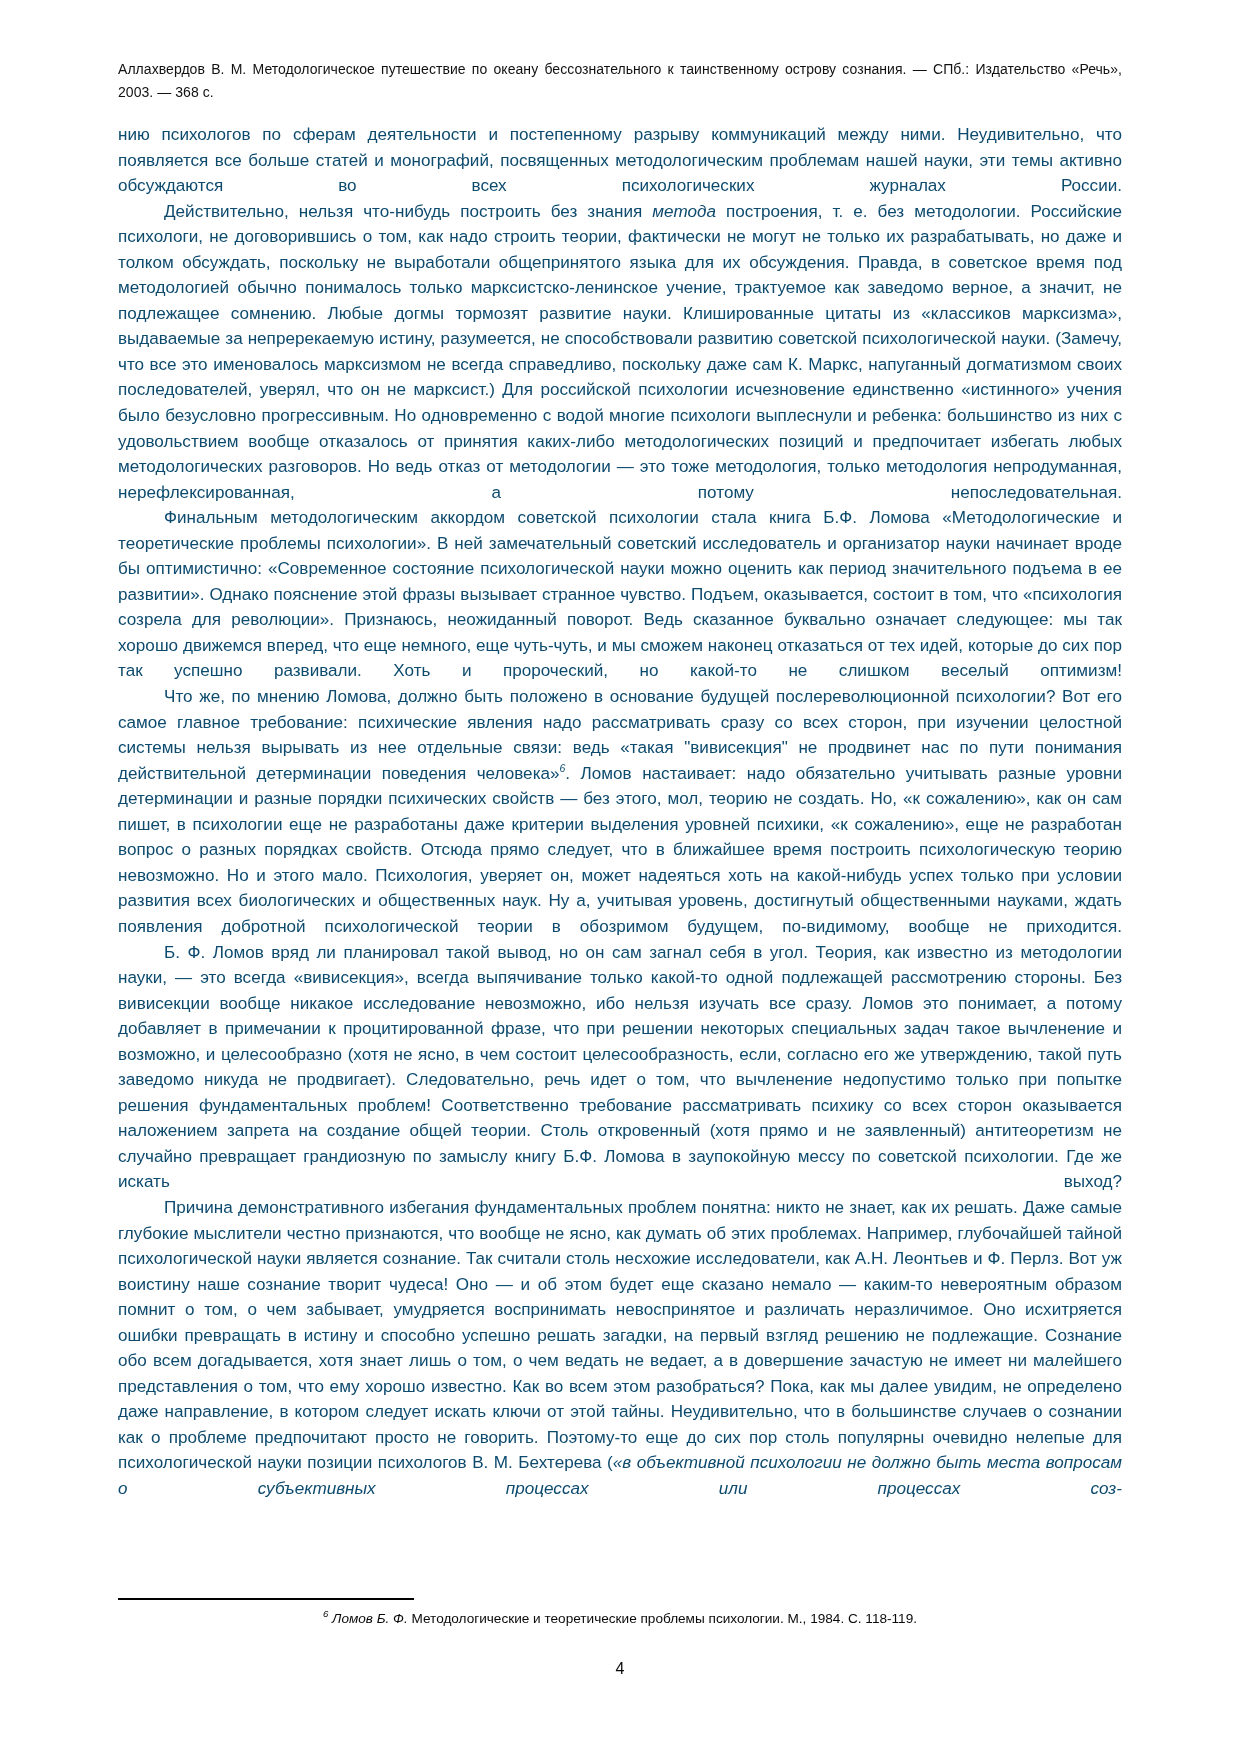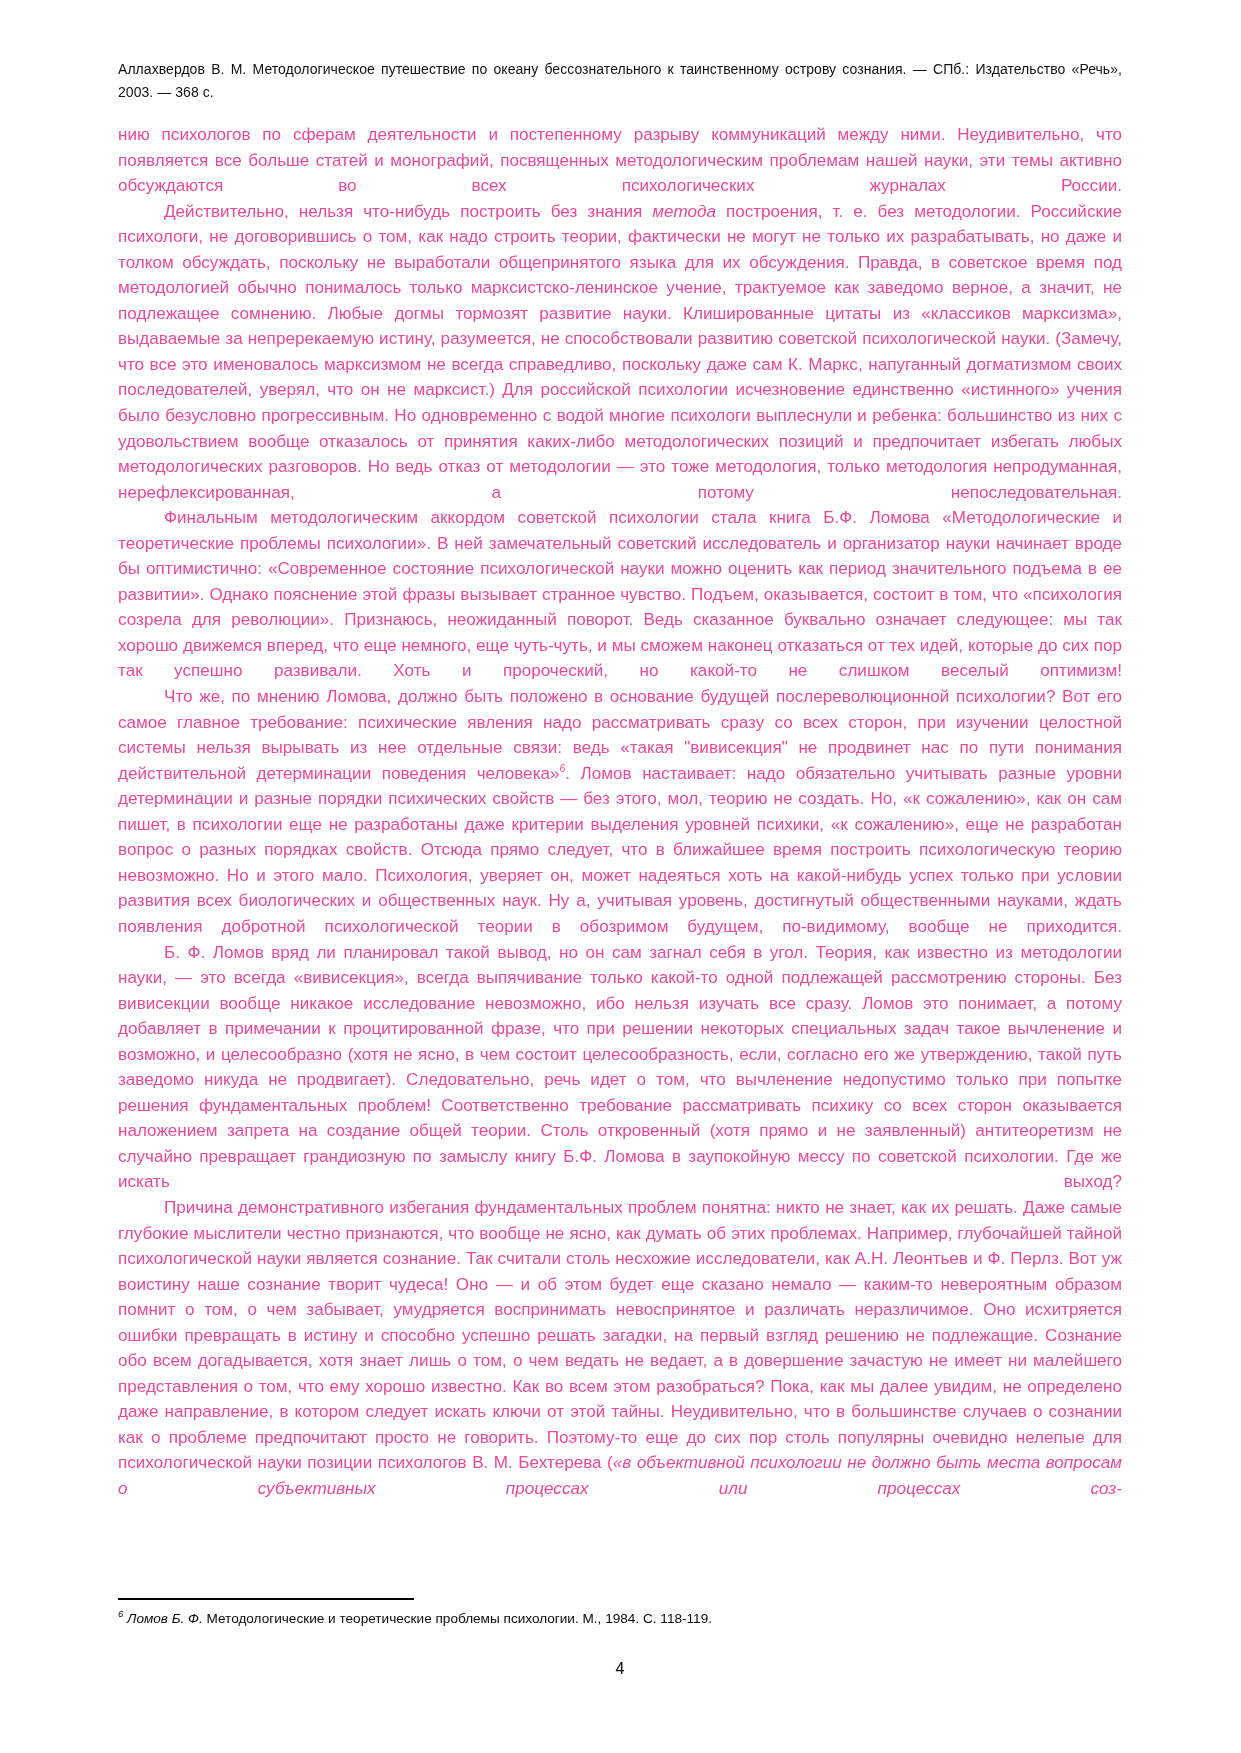"нию психологов по сферам деятельности" .body-text { color: #ec4899 -> #0c4a6e }
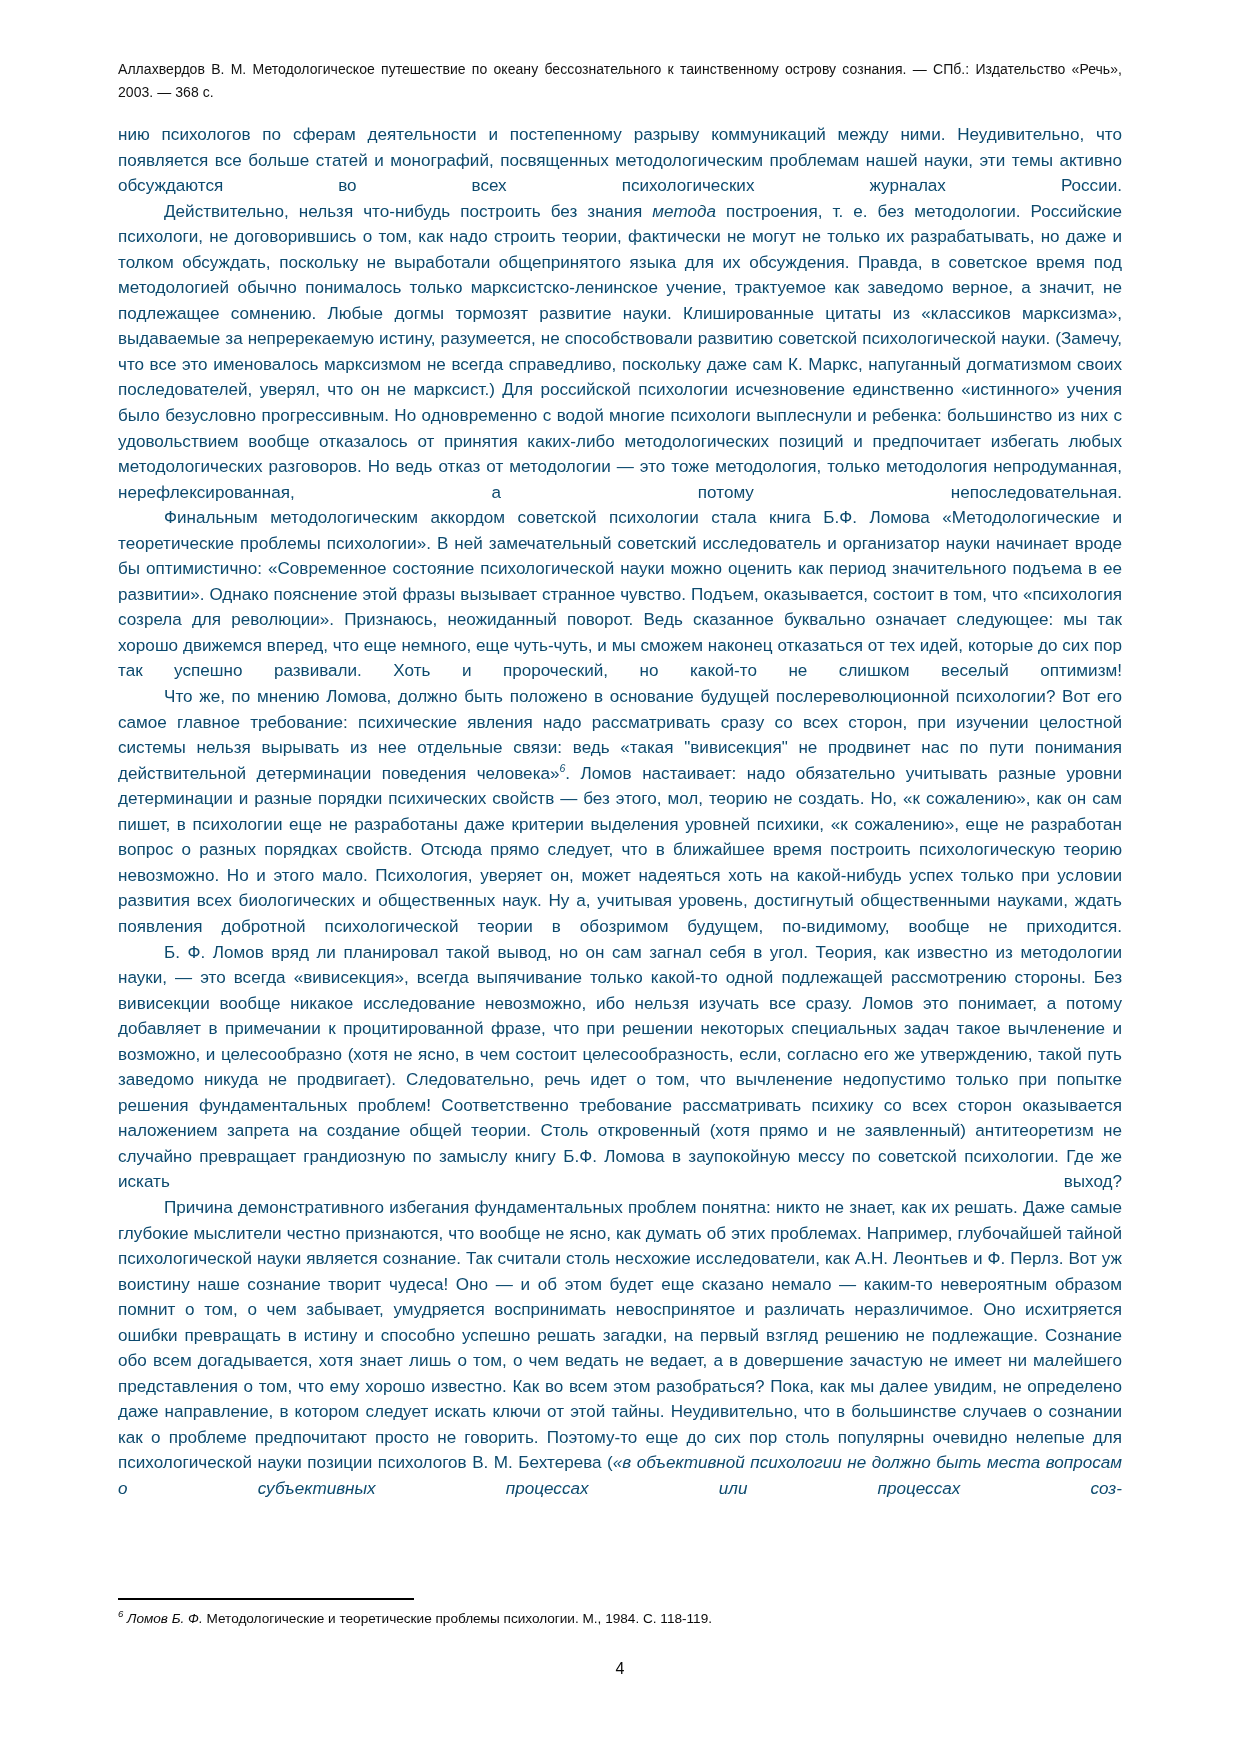"6 Ломов Б. Ф. Методологические" .footnote-area { text-align: none -> center }
